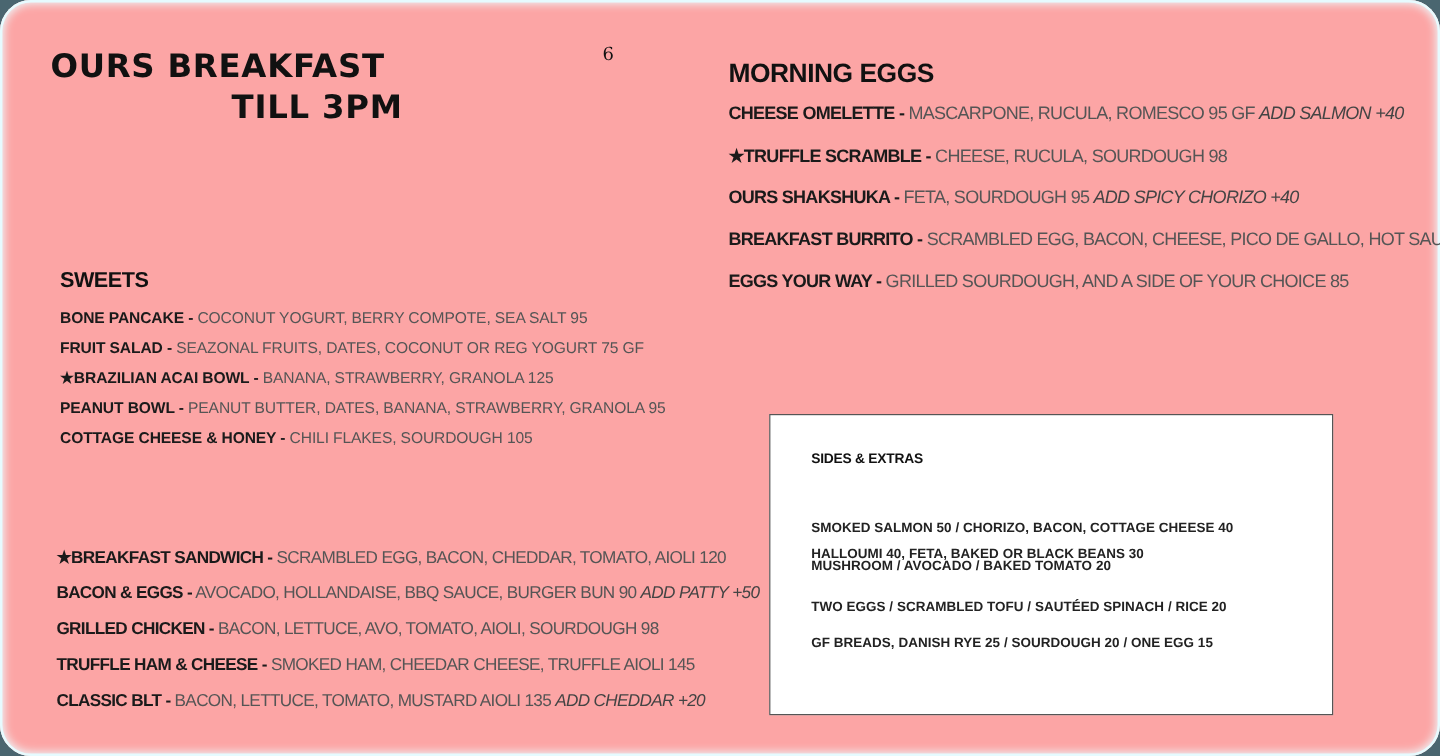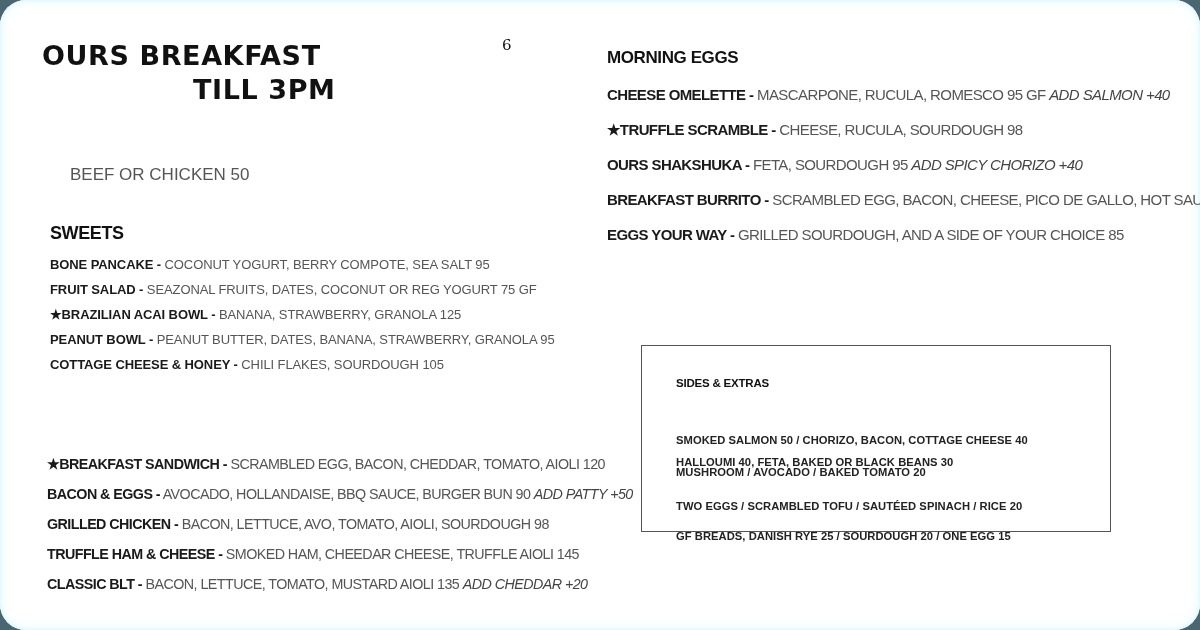"OURS BREAKFAST" .page { background: #ffffff -> #fca5a5 }
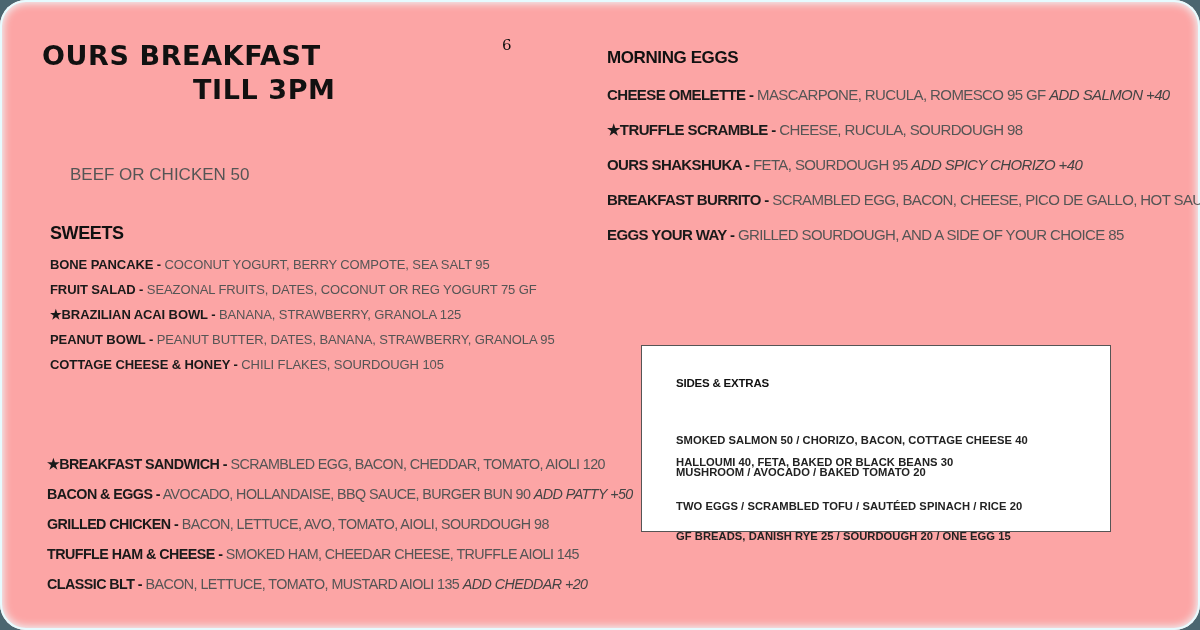"MORNING EGGS" .eggs-head { font-size: 17px -> 22px }
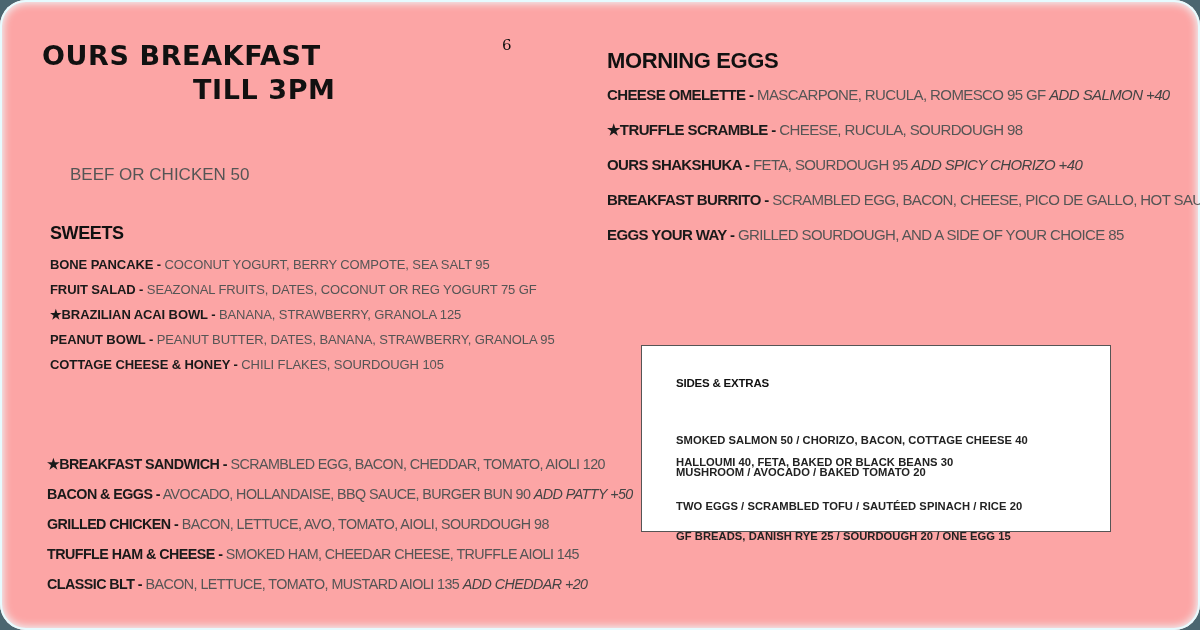"BEEF OR CHICKEN 50" div.abs { html: <div>BEEF OR CHICKEN 50</div> -> none }
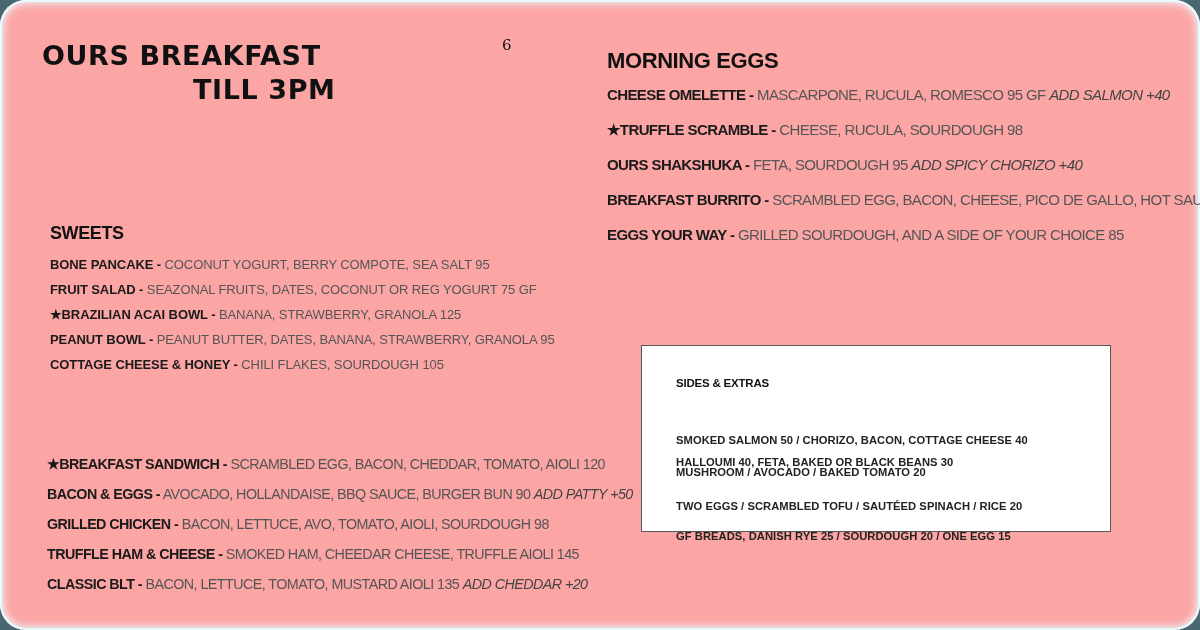"SIDES & EXTRAS" .sides-box { height: 187px -> 251px }
